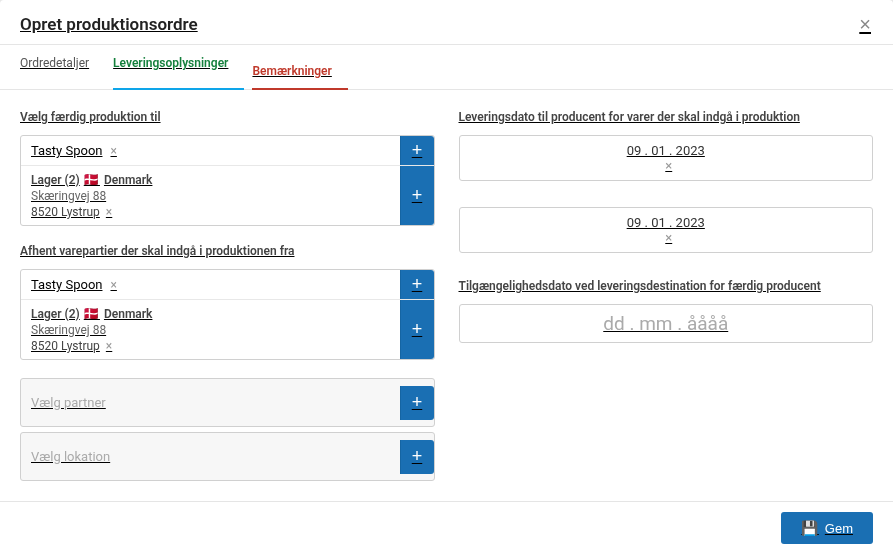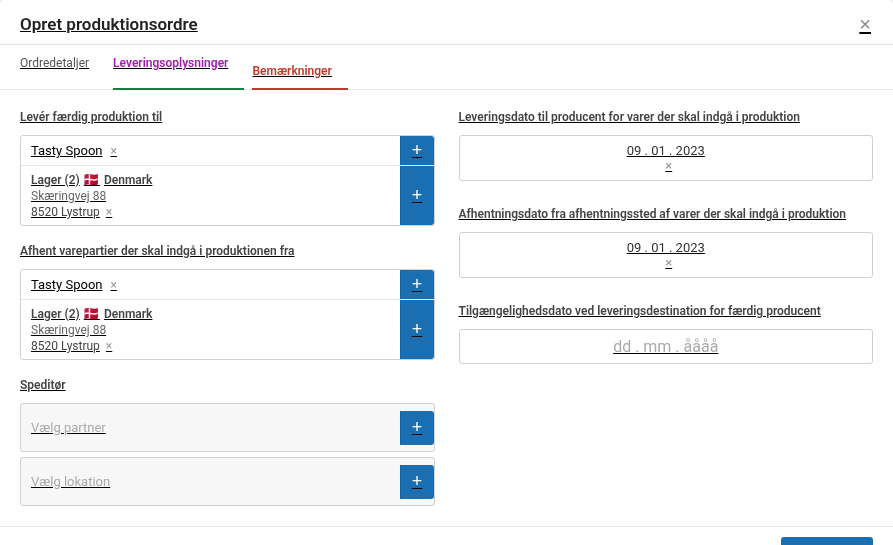"Leveringsoplysninger" .tab.active { border-bottom: 2px solid #15803d -> 2px solid #0ea5e9; color: #a21caf -> #15803d }
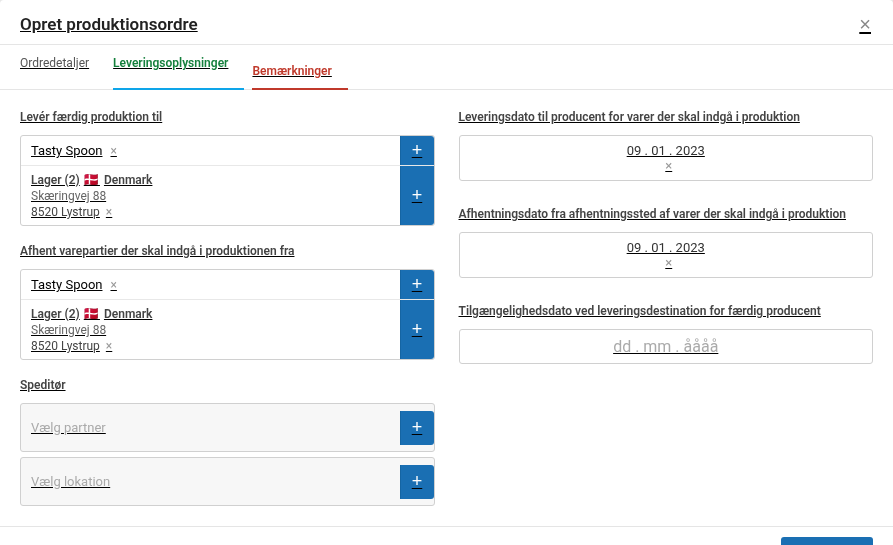"Levér færdig produktion til" div.section-label { text: Levér -> Vælg }
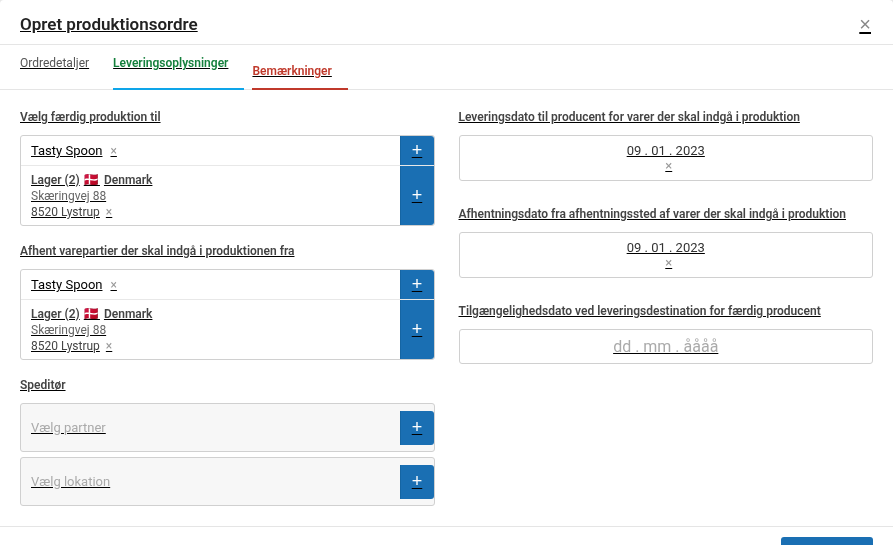"Afhentningsdato fra afhentningssted af" div.section-label { html: <div>Afhentningsdato fra afhentningssted af varer der skal indgå i produktion</div> -> none }
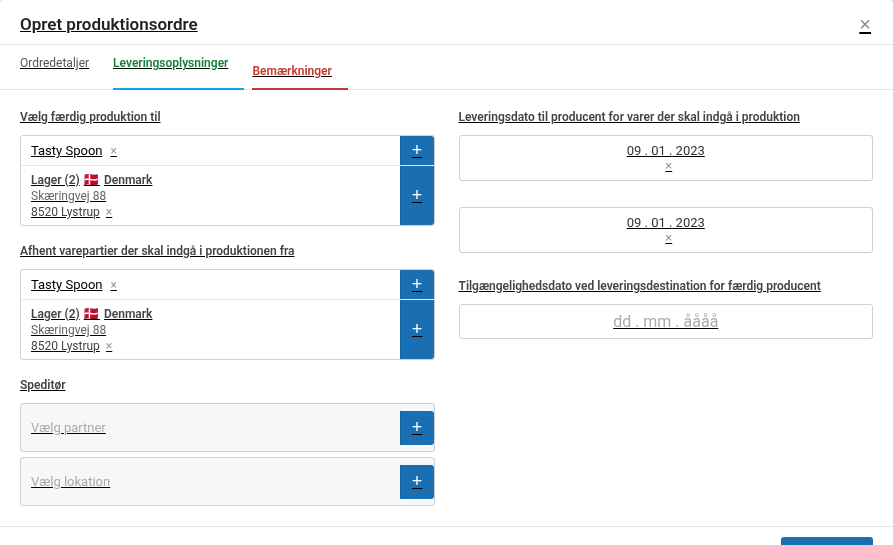"dd . mm . åååå" .date-placeholder { font-size: 16px -> 19px }
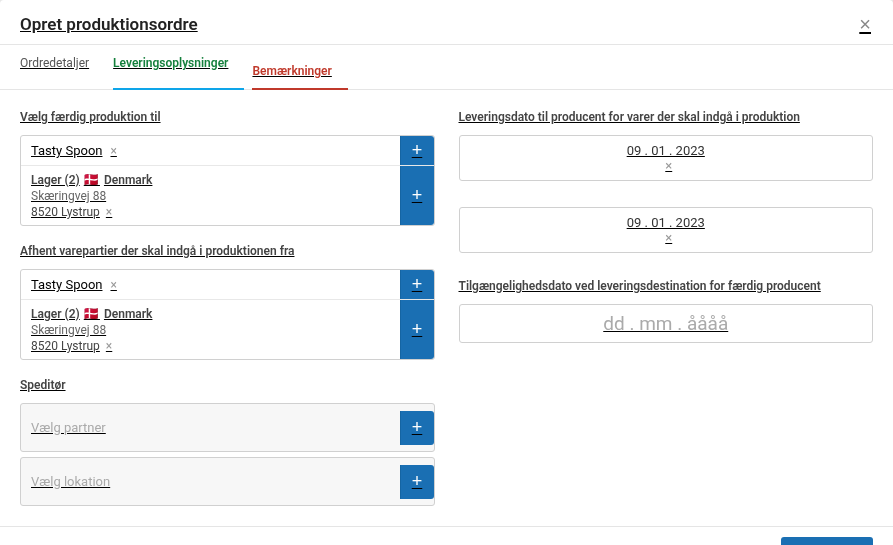"Speditør" div.section-label { html: <div>Speditør</div> -> none }
